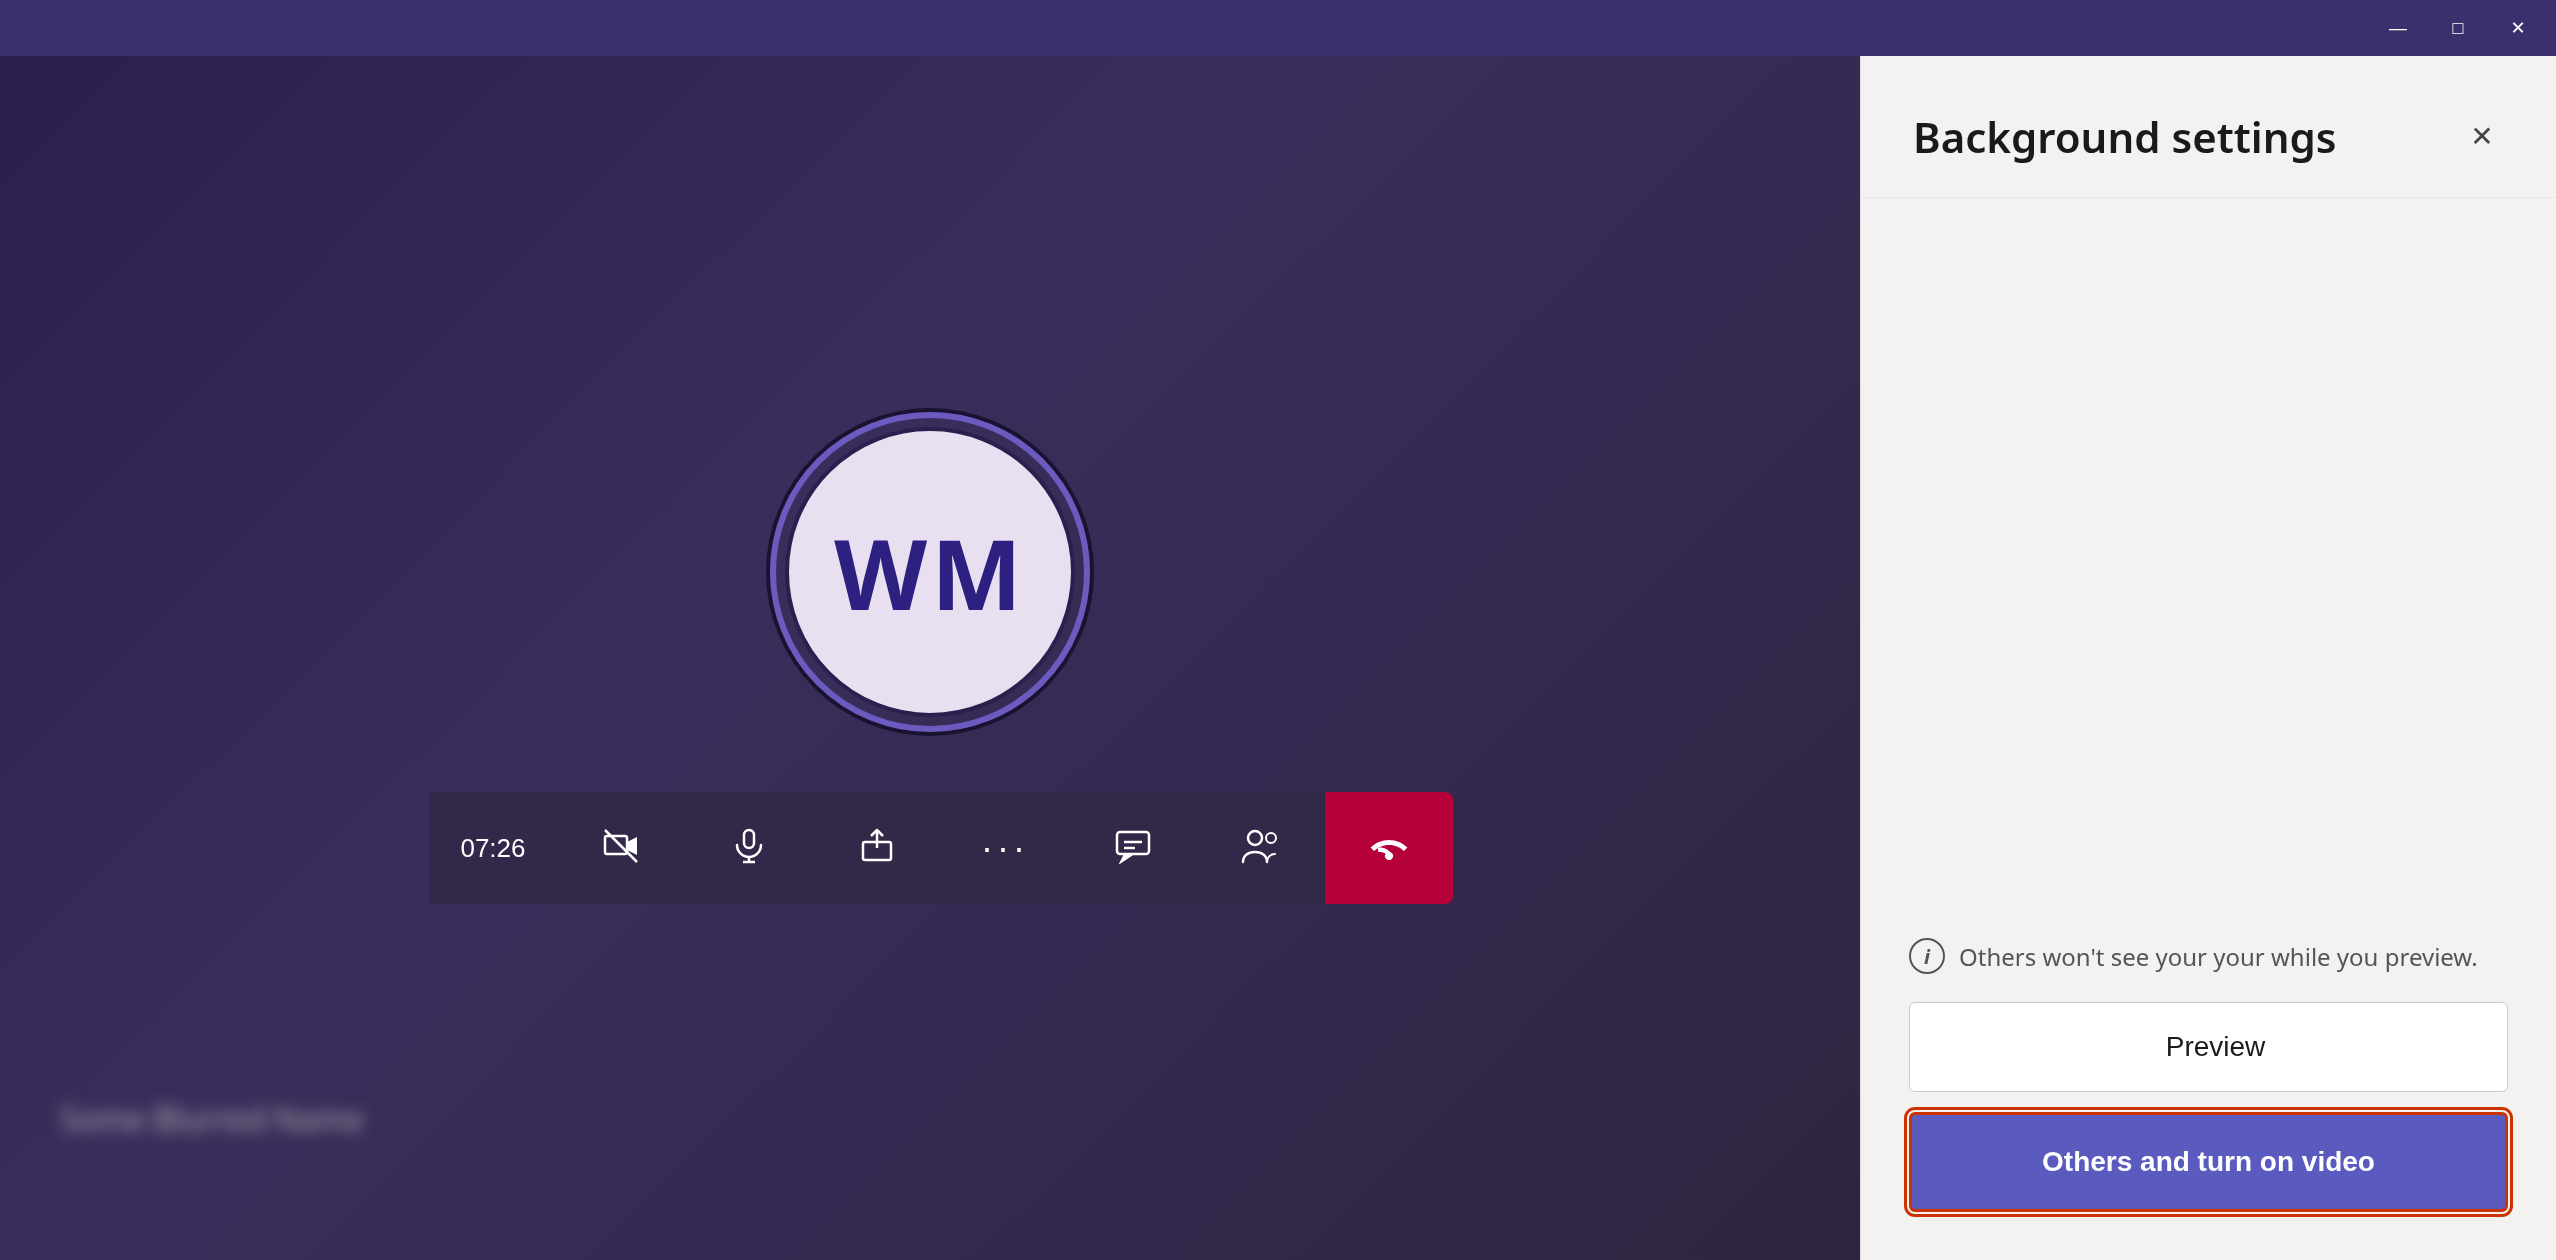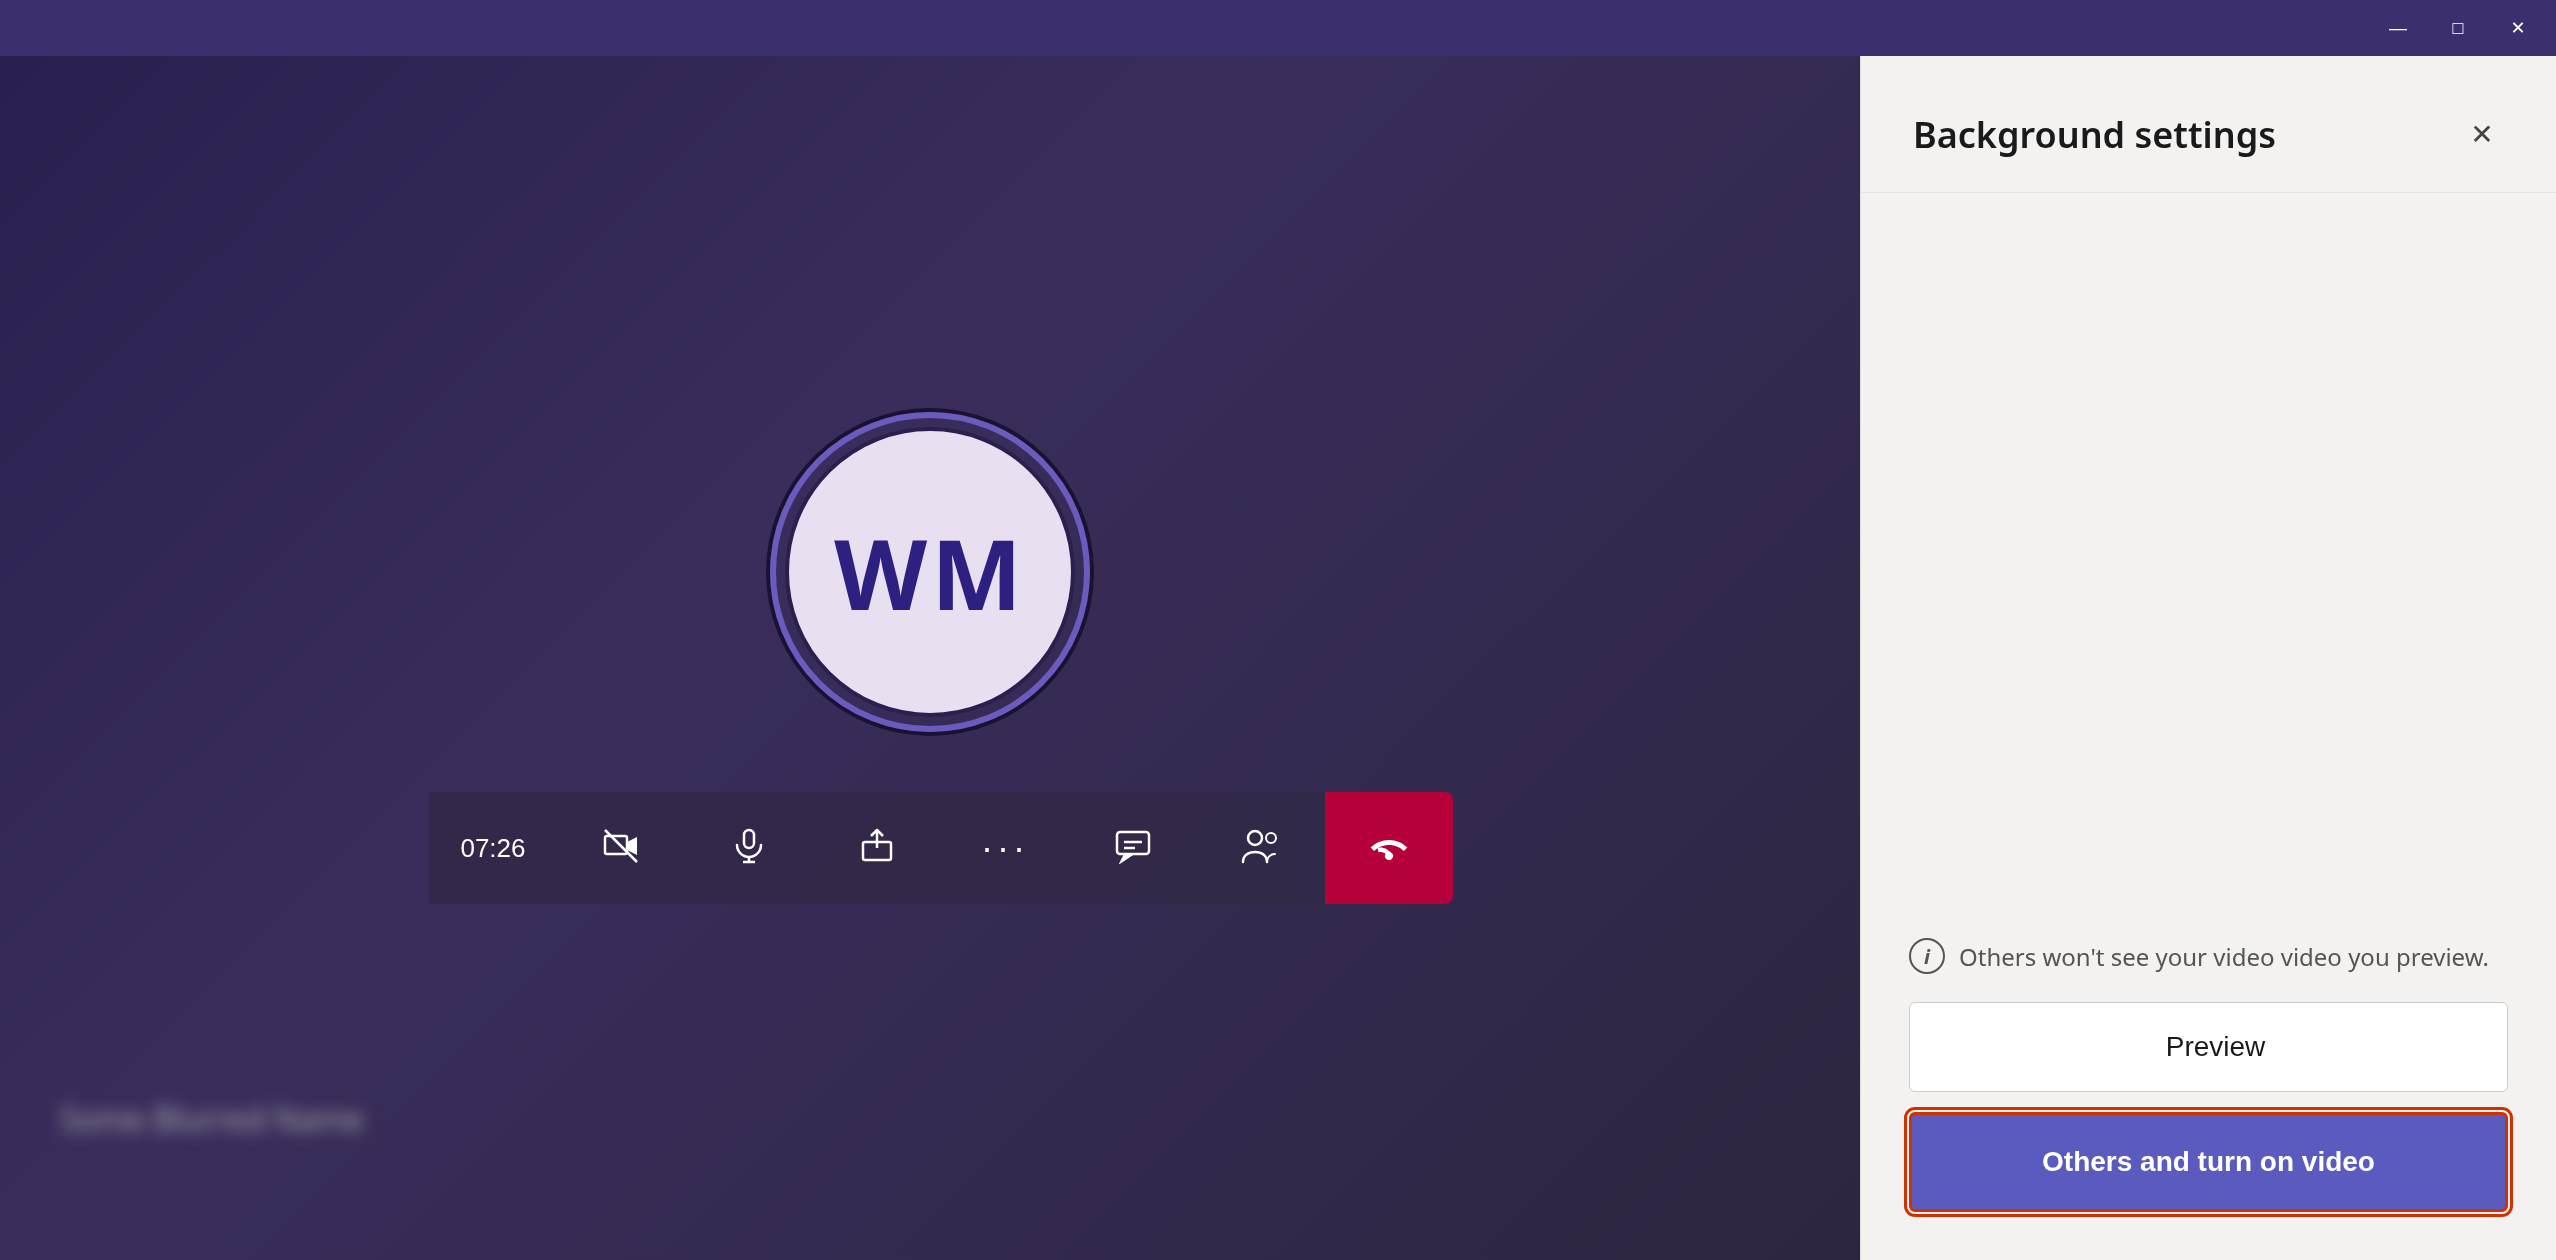"Background settings" .bg-panel-title { font-size: 36px -> 42px }
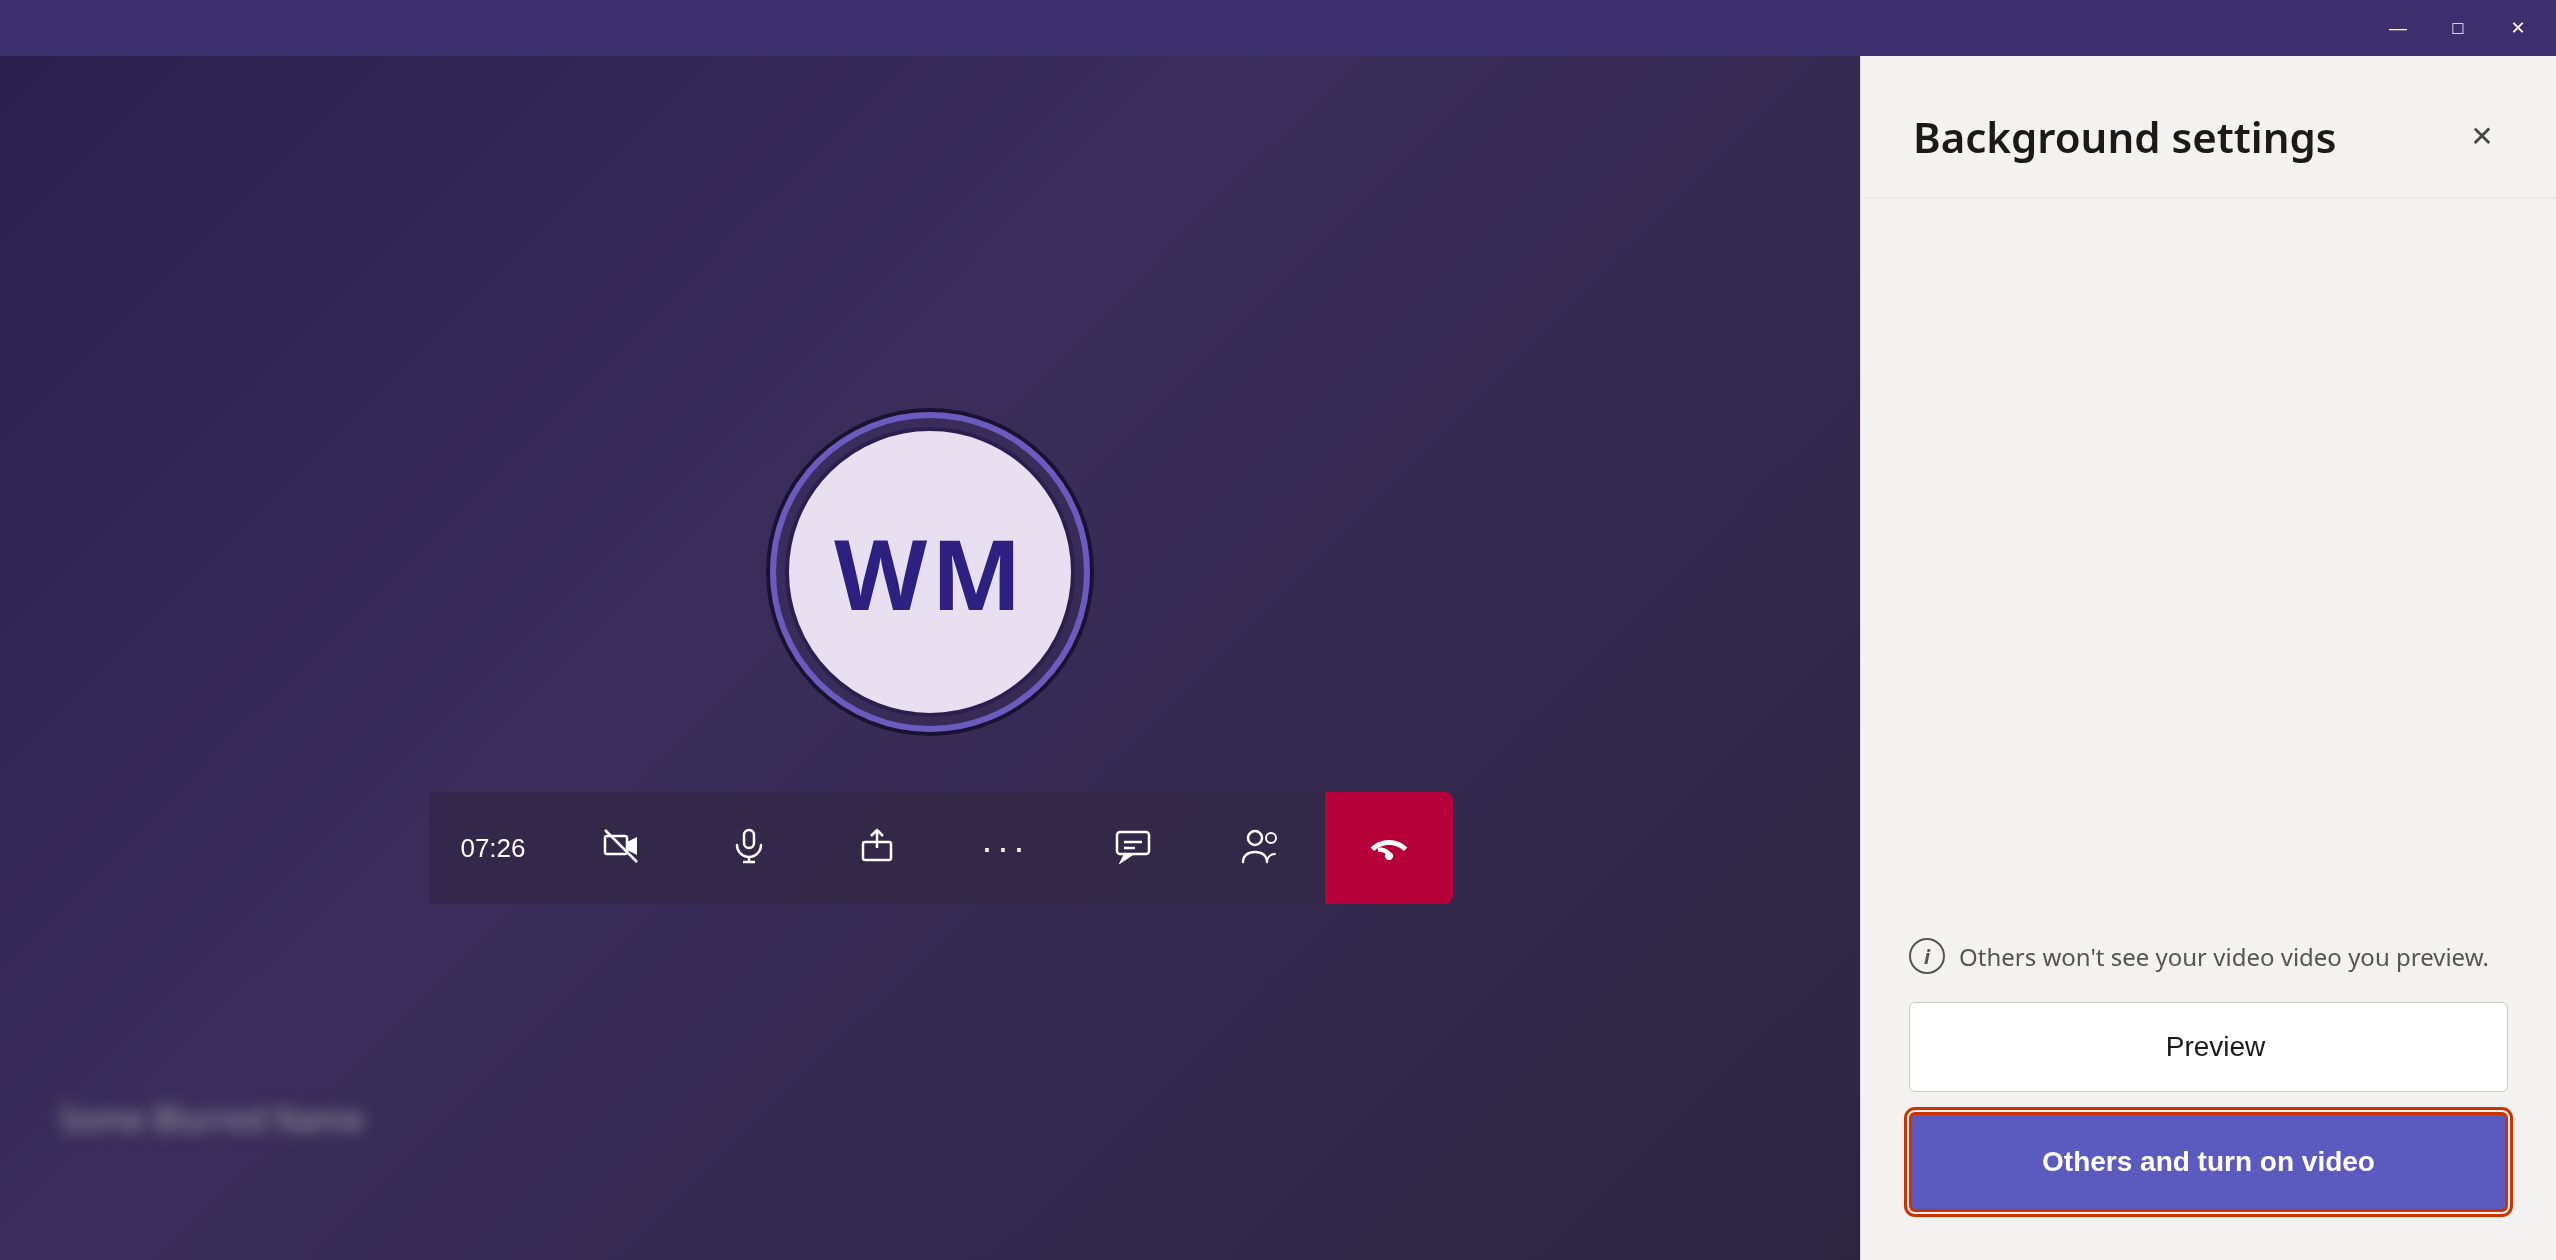"Others won't see your video" span { text: video video -> your while }
